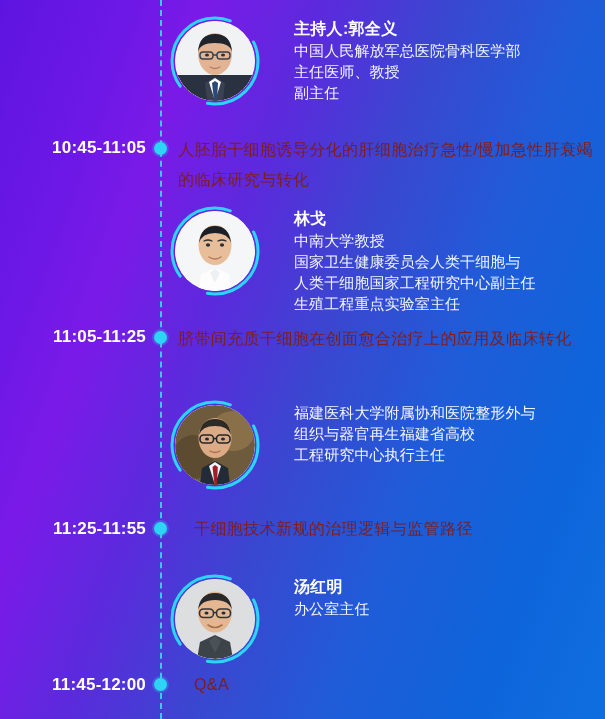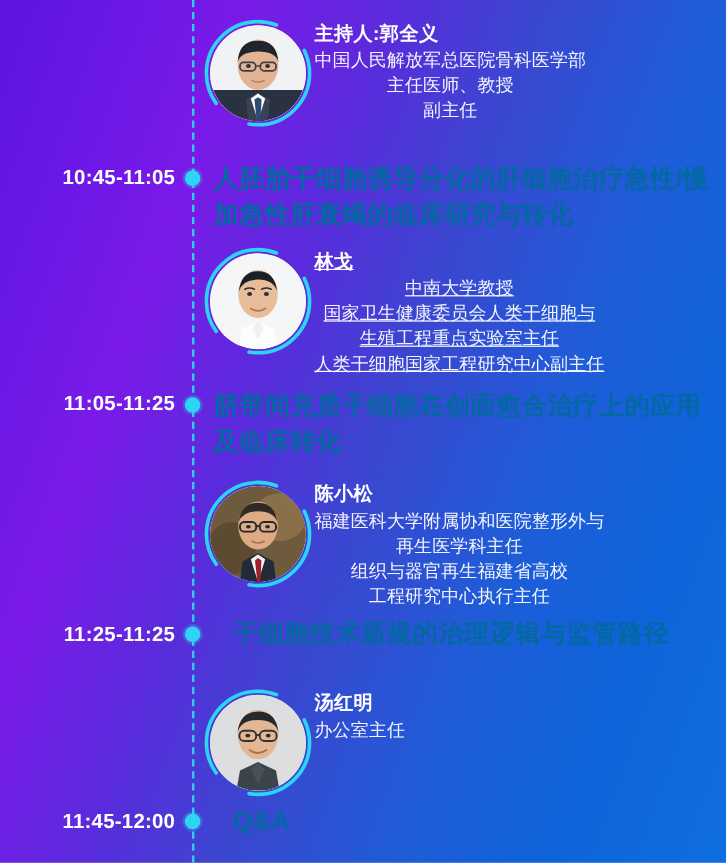"主持人:郭全义" .speaker-text { margin-left: 0 -> 32px }
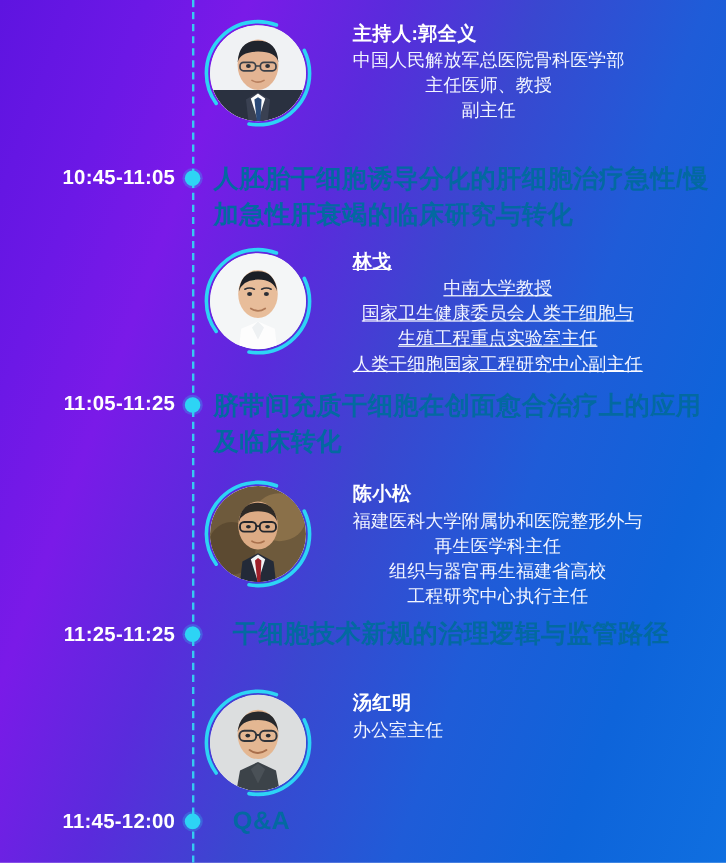"中国人民解放军总医院骨科医学部" .speaker-line { text-align: center -> none }
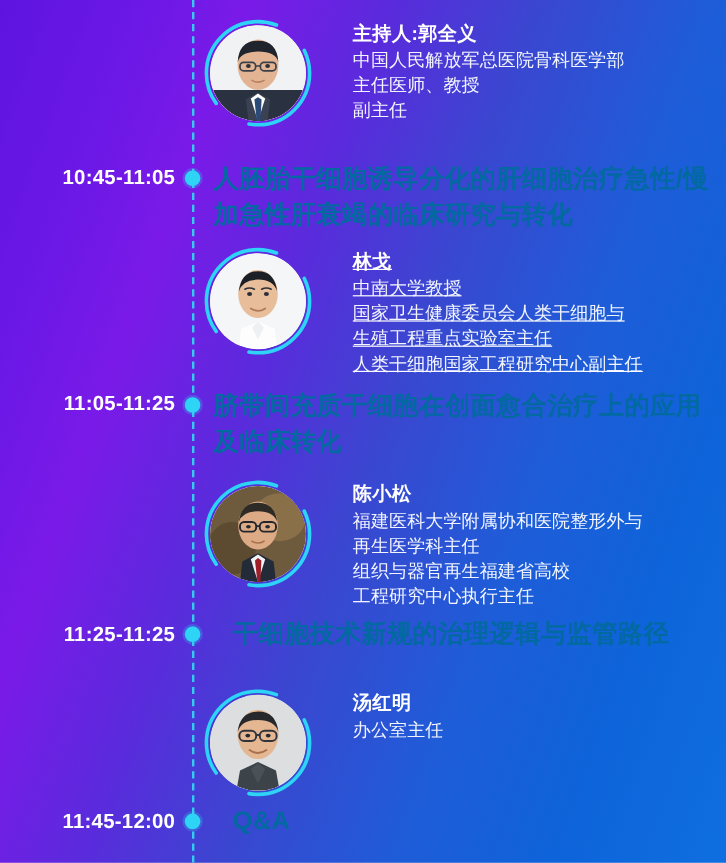"人胚胎干细胞诱导分化的肝细胞治疗急性/慢加急性肝衰竭的临床研究与转化" .session-title { color: #0369a1 -> #7f1d1d; font-size: 21px -> 16px; font-weight: 700 -> 400 }
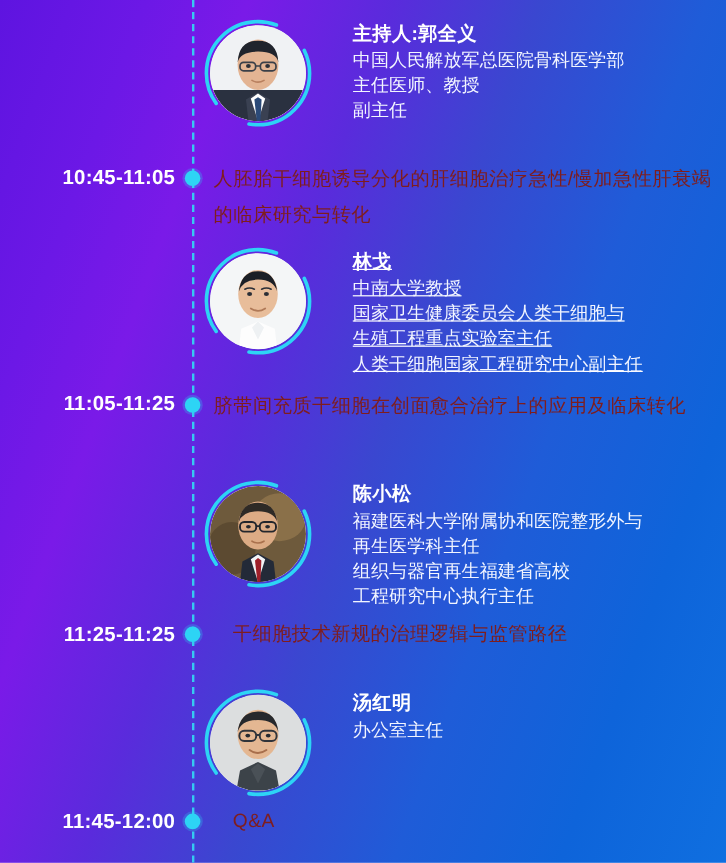"林戈" div.speaker { text-decoration: underline -> none }
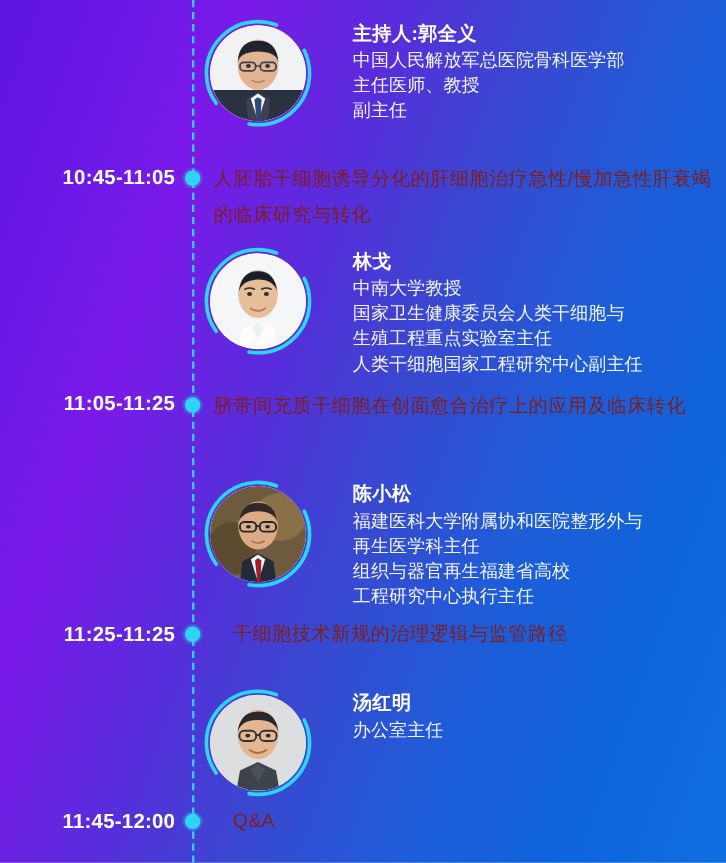"生殖工程重点实验室主任" div.speaker-line { order: before "人类干细胞国家工程研究中心副主任" -> after "人类干细胞国家工程研究中心副主任" }
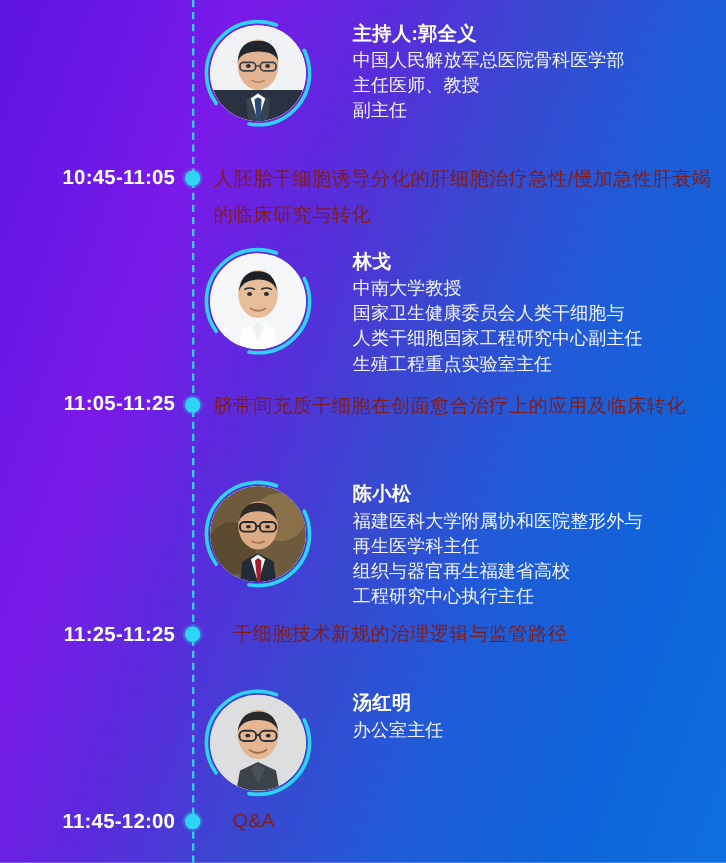"陈小松" div.speaker-name { html: <div>陈小松</div> -> none }
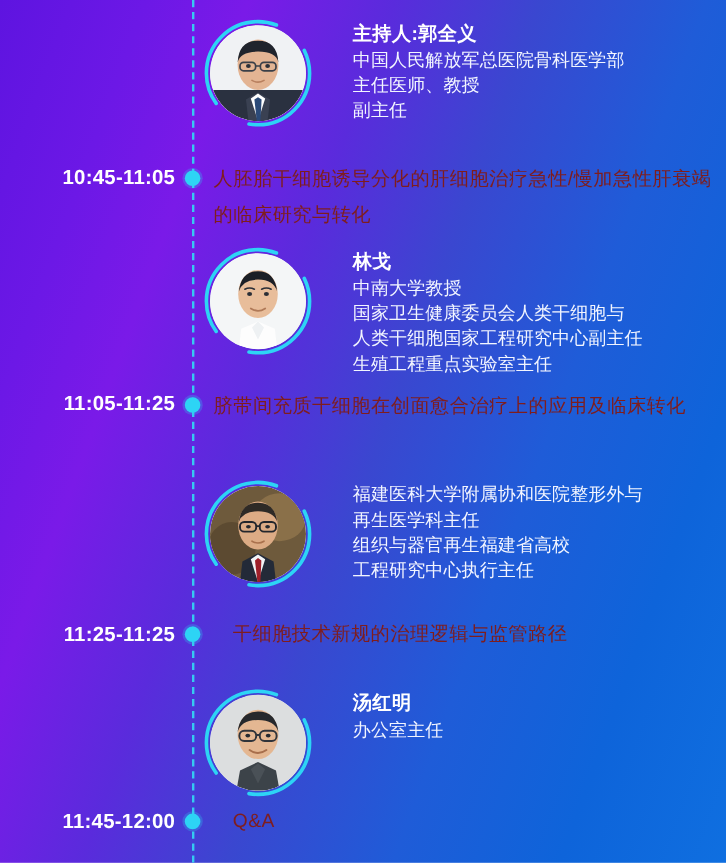"再生医学科主任" div.speaker-line { html: <div>再生医学科主任</div> -> none }
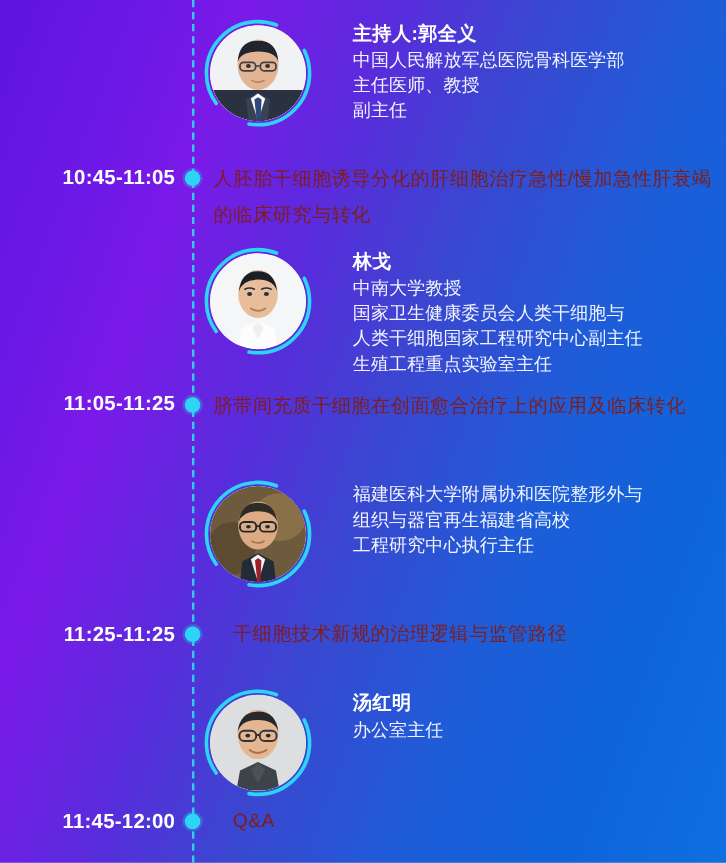"11:25-11:25" div.session-time { text: 11:25-11:25 -> 11:25-11:55 }
